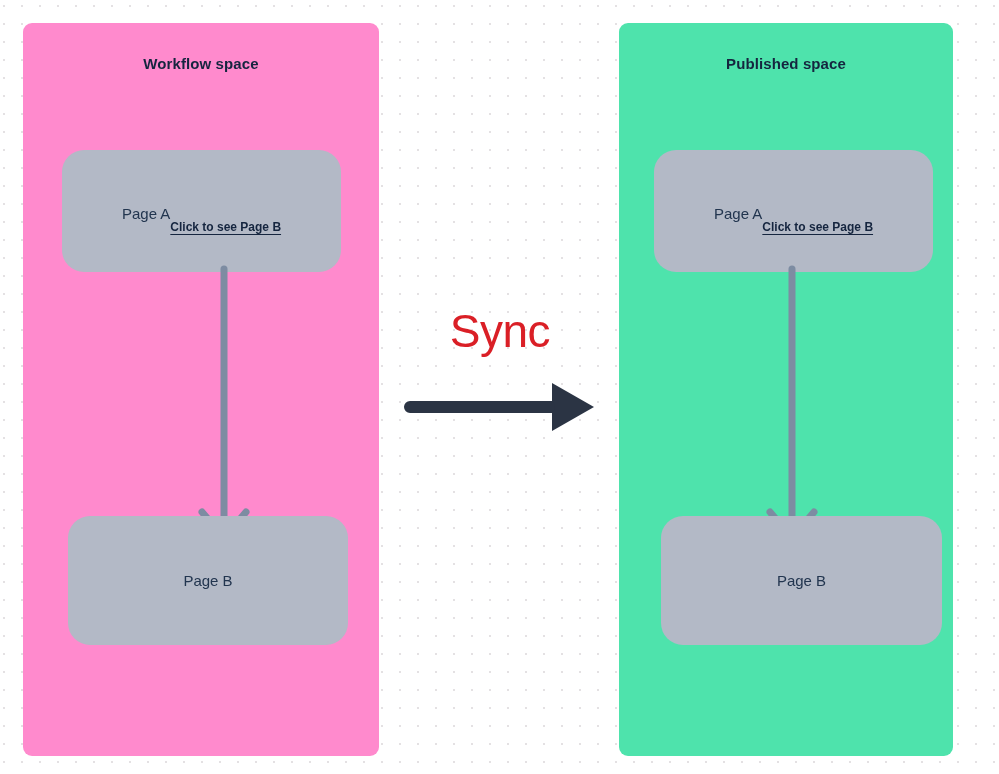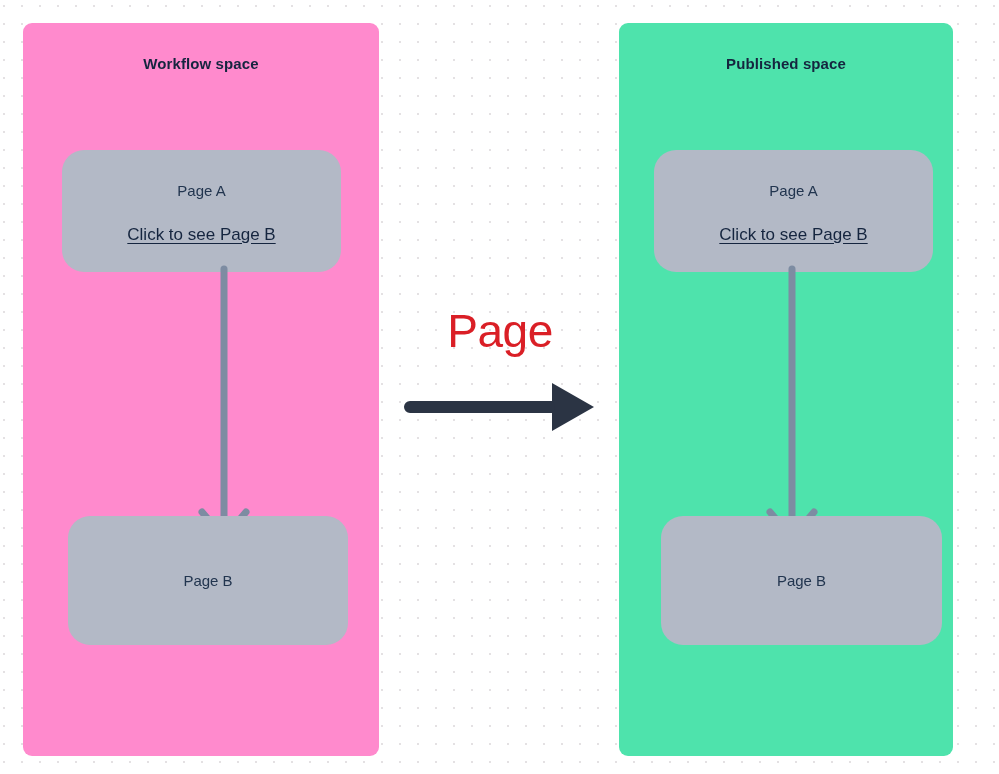"Page A" .page-card { flex-direction: column -> row }
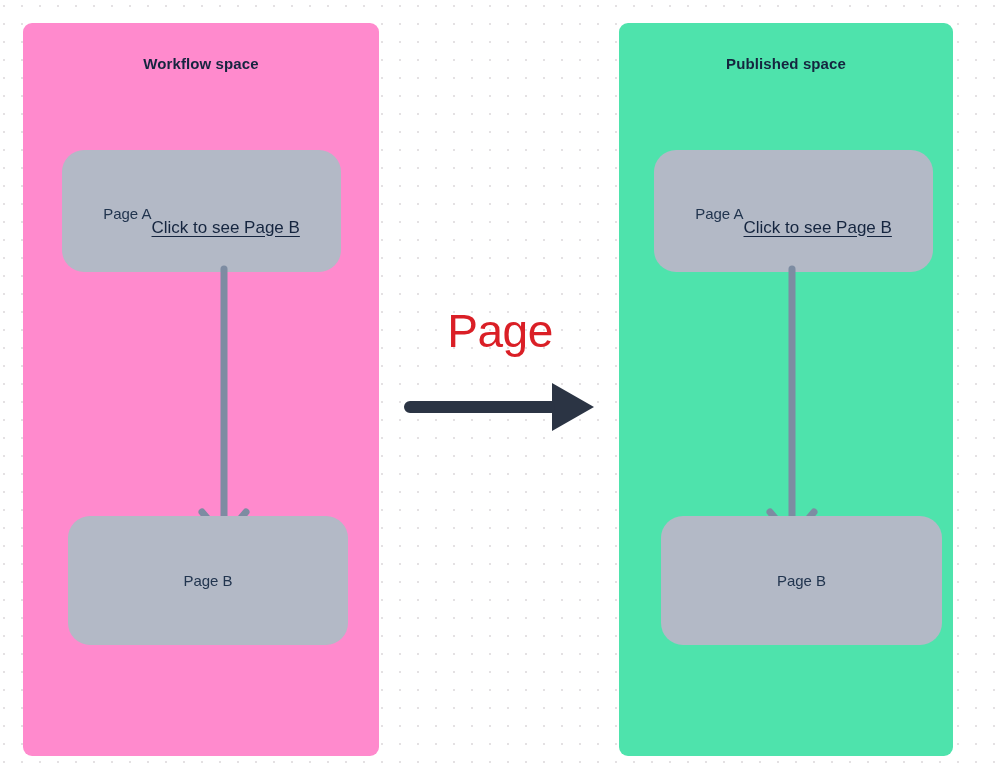"Click to see Page B" .page-link-text { font-size: 17px -> 12px; font-weight: normal -> bold }
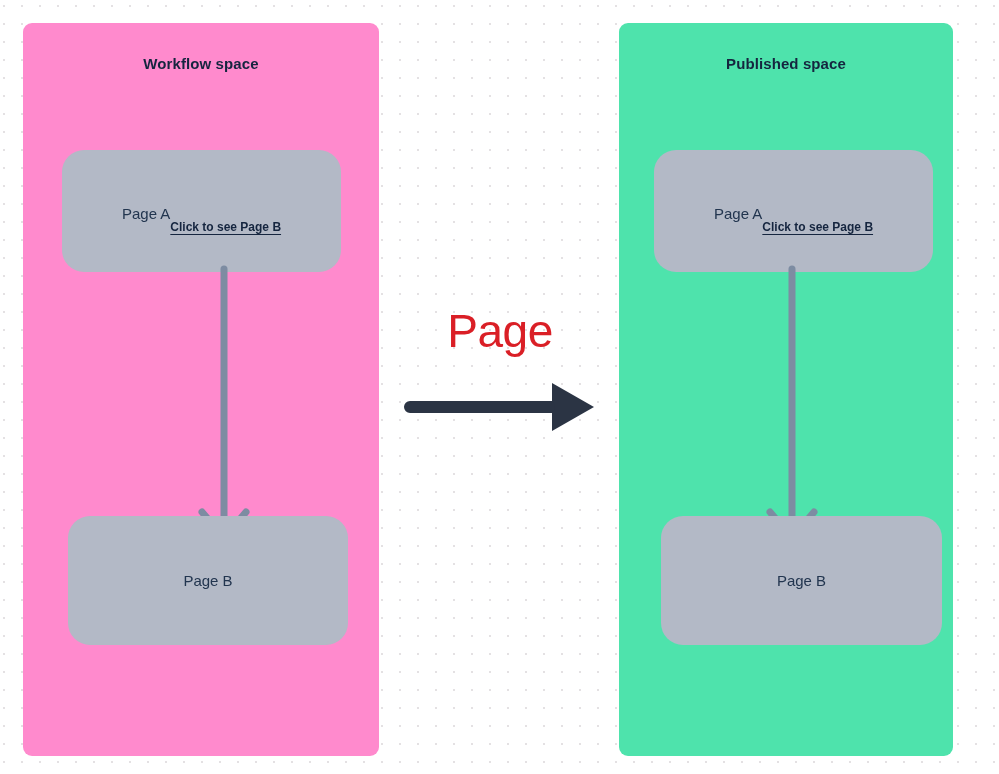"Page" div { text: Page -> Sync }
